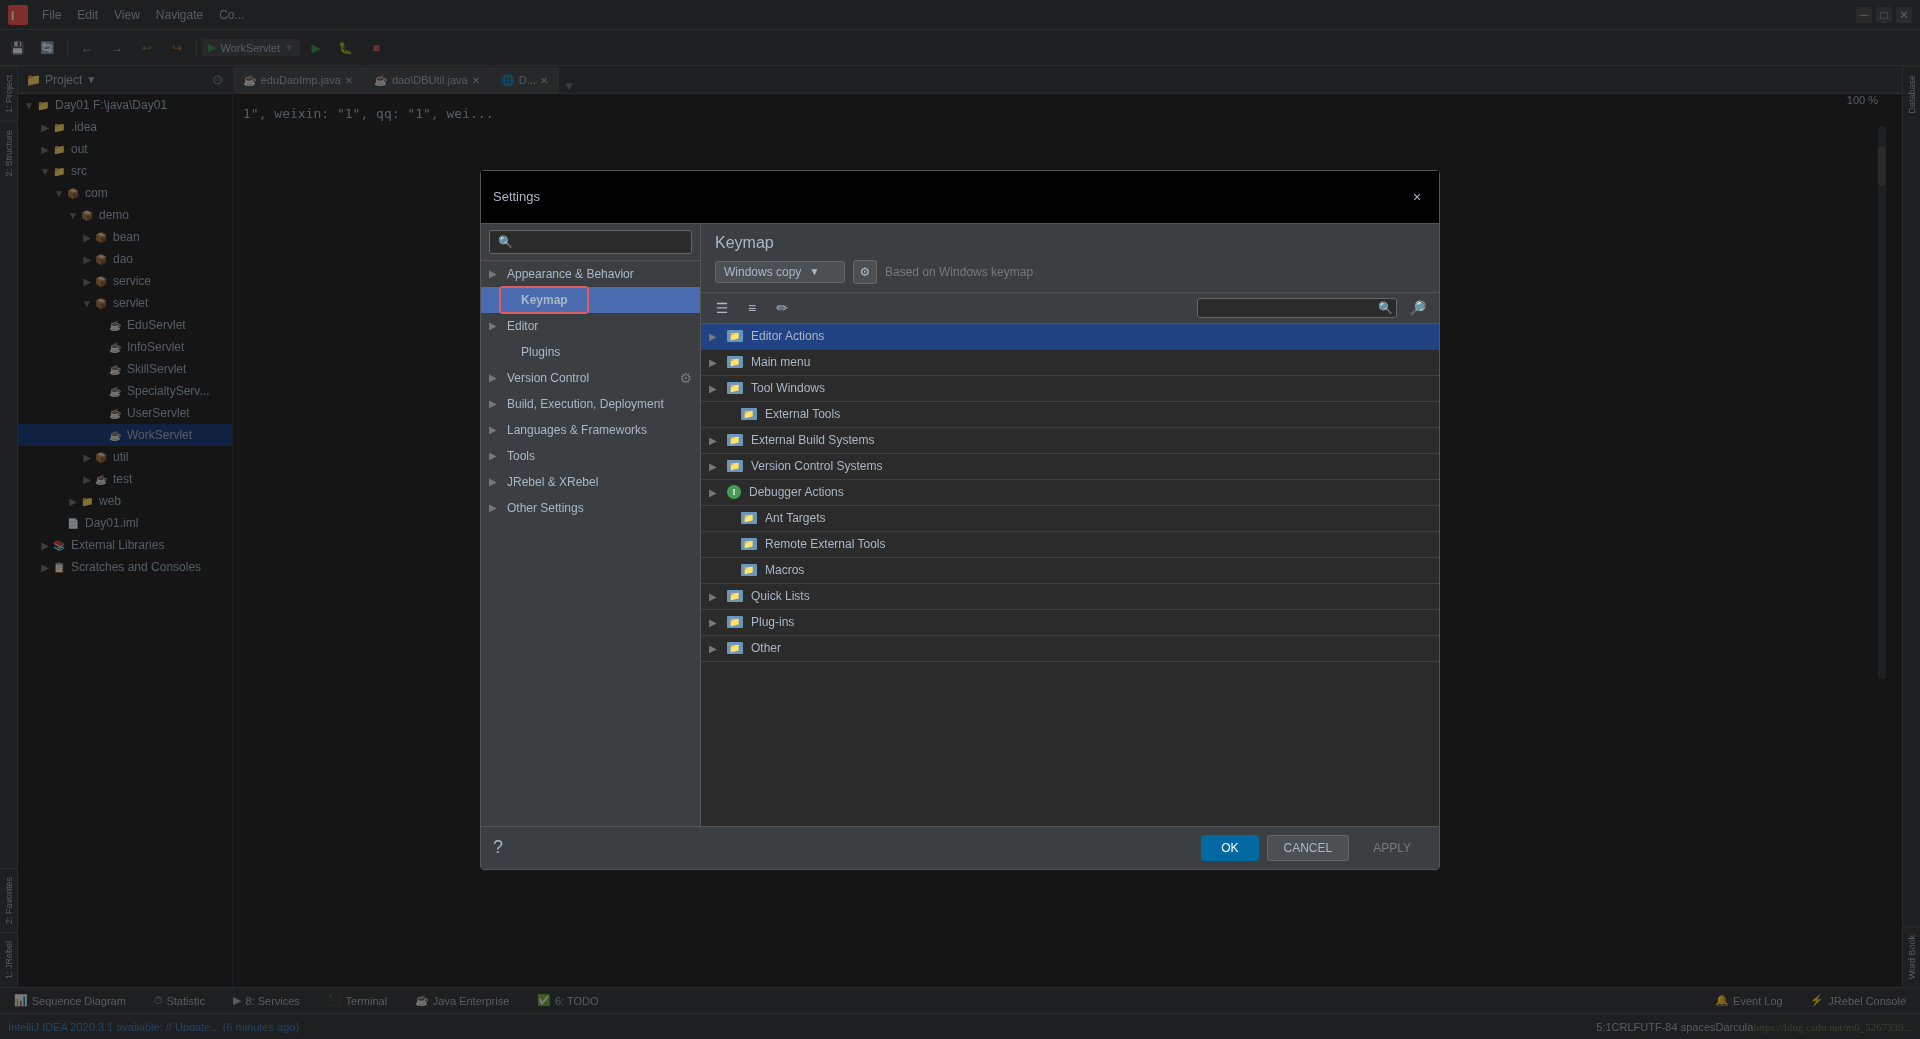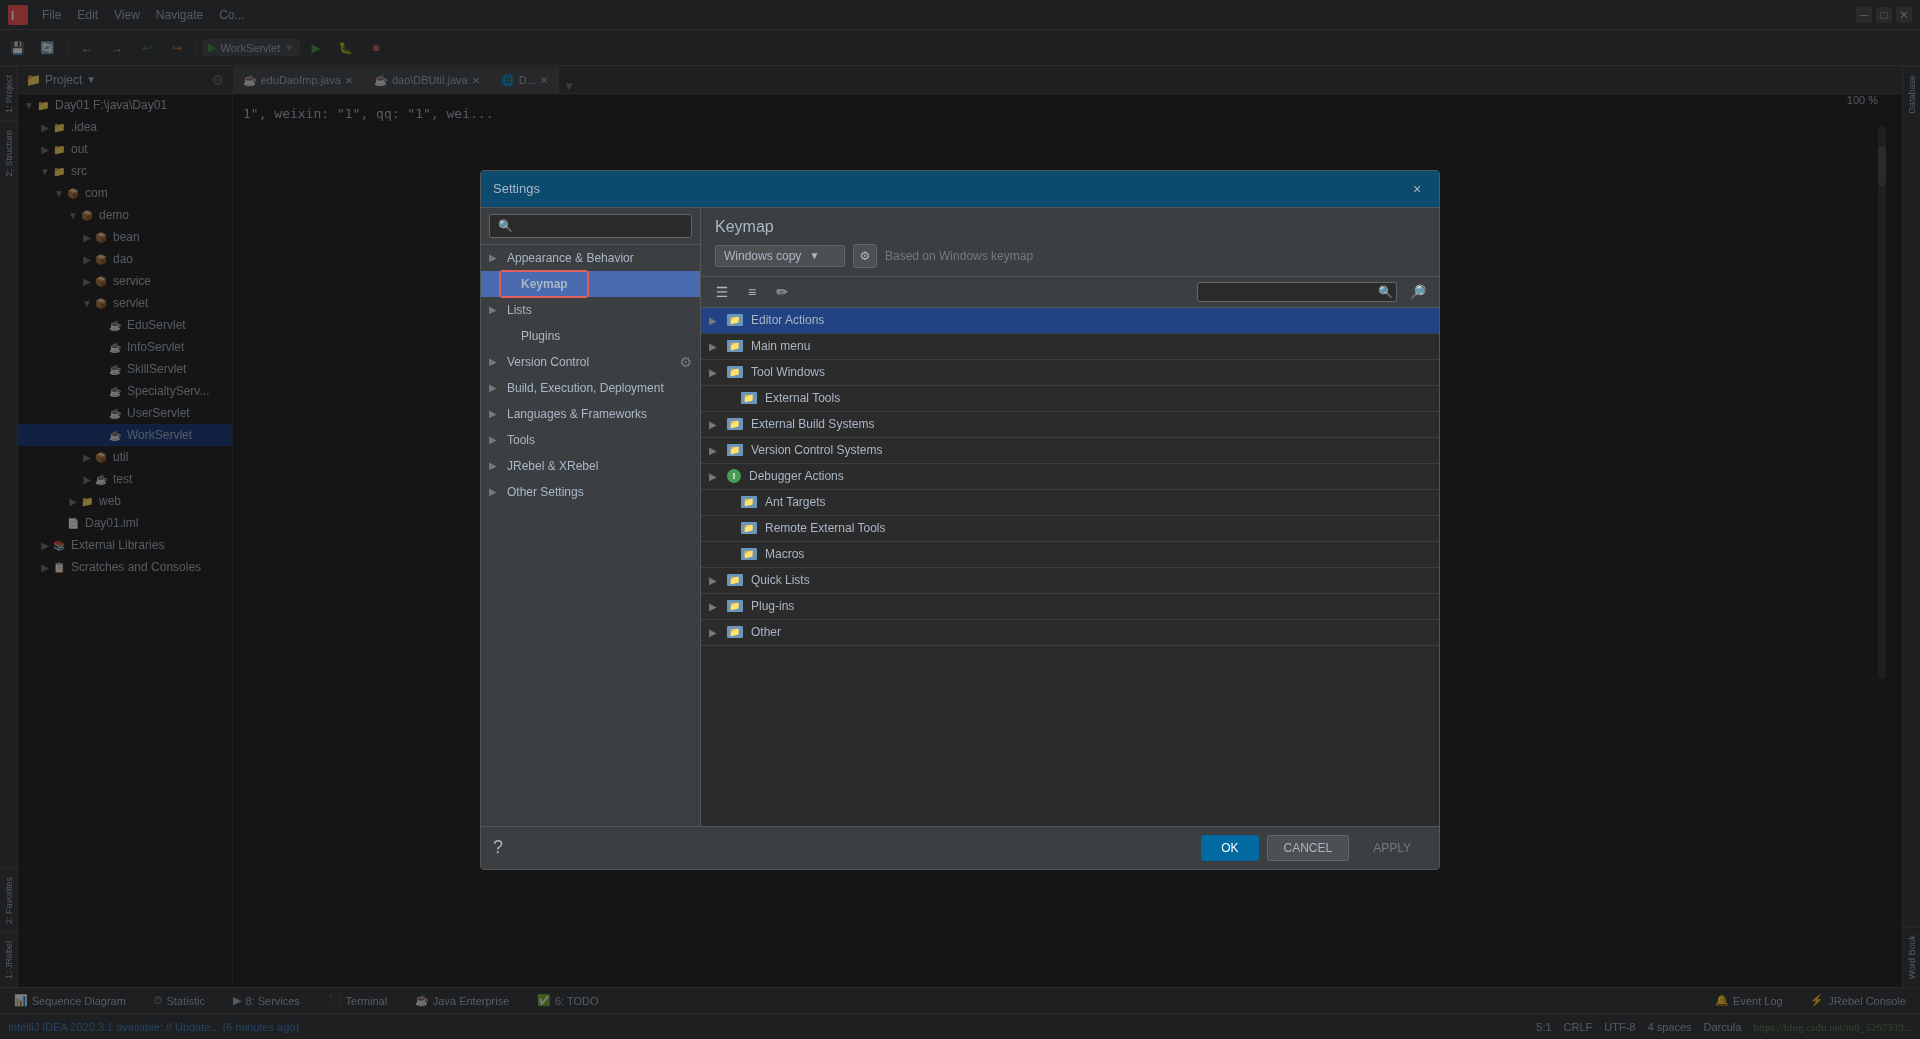"Settings" .modal-title-bar { background: #0c4a6e -> #000000; padding: 8px 12px -> 16px 12px }
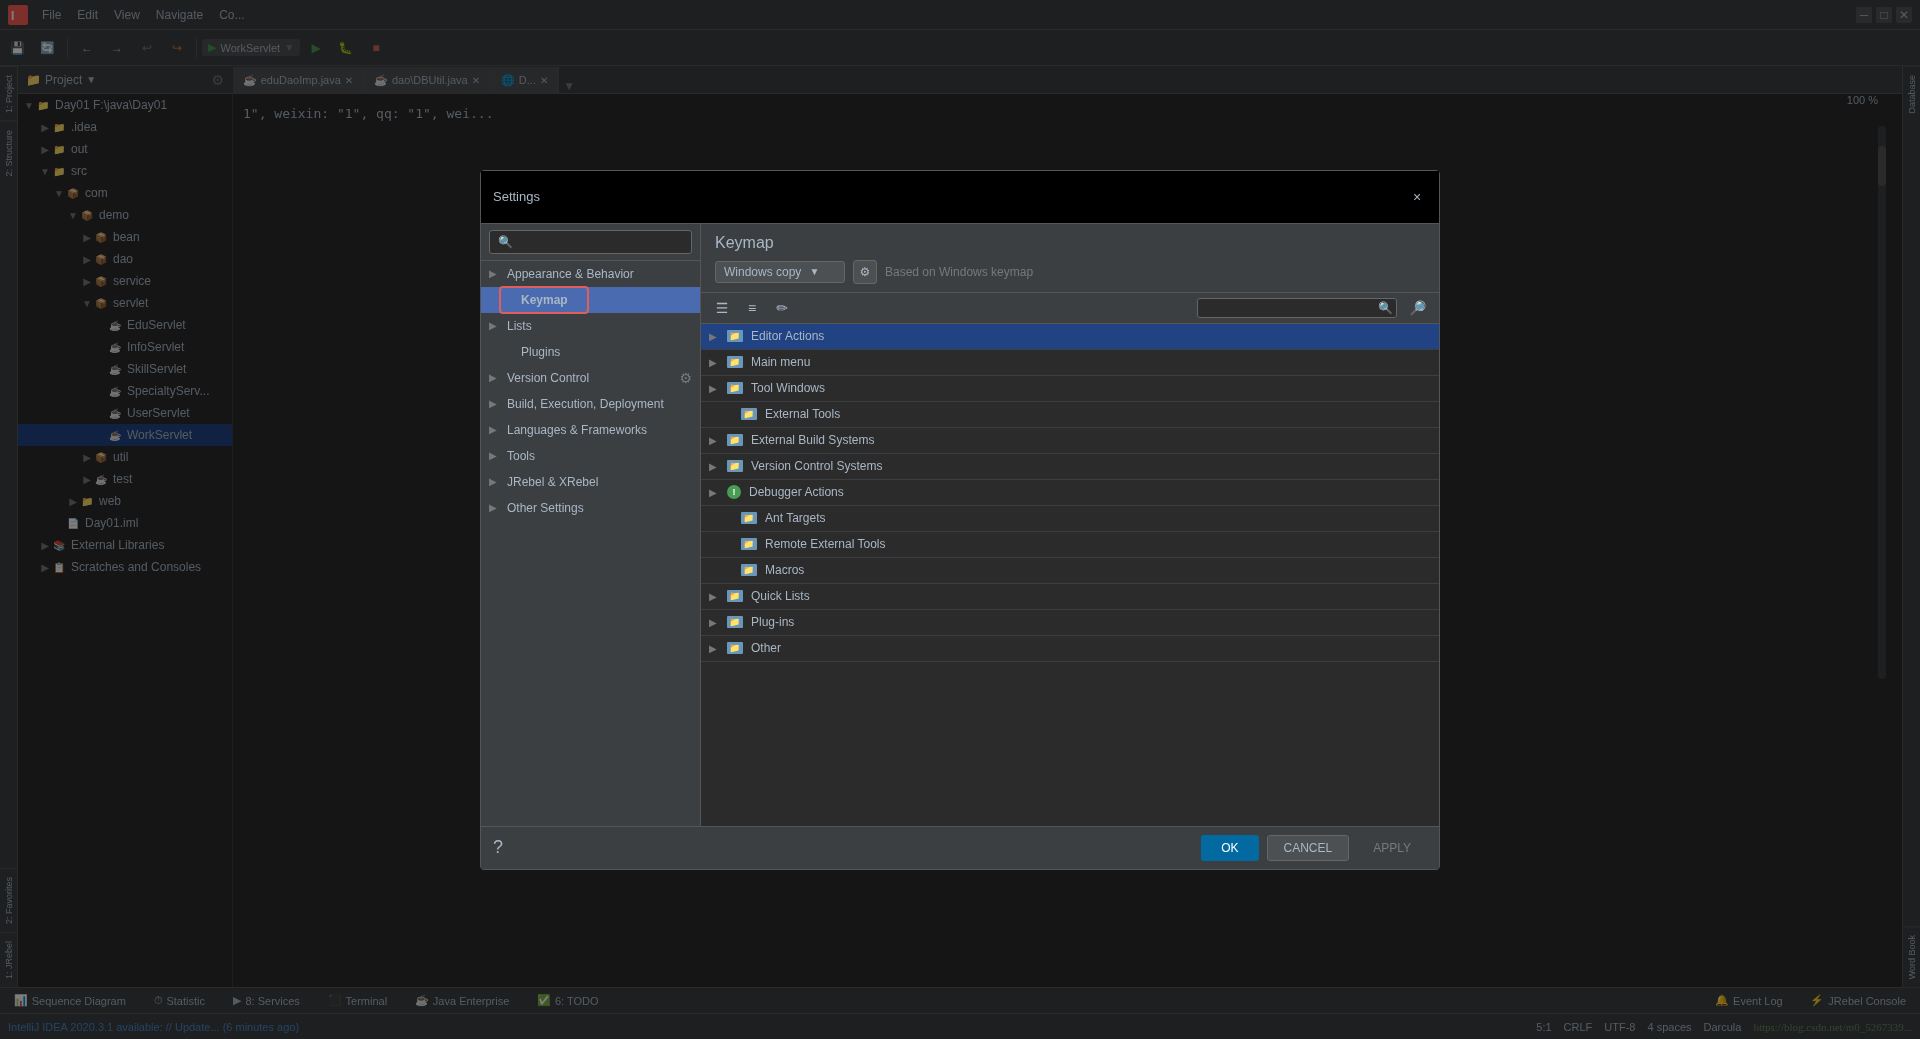"Lists" span { text: Lists -> Editor }
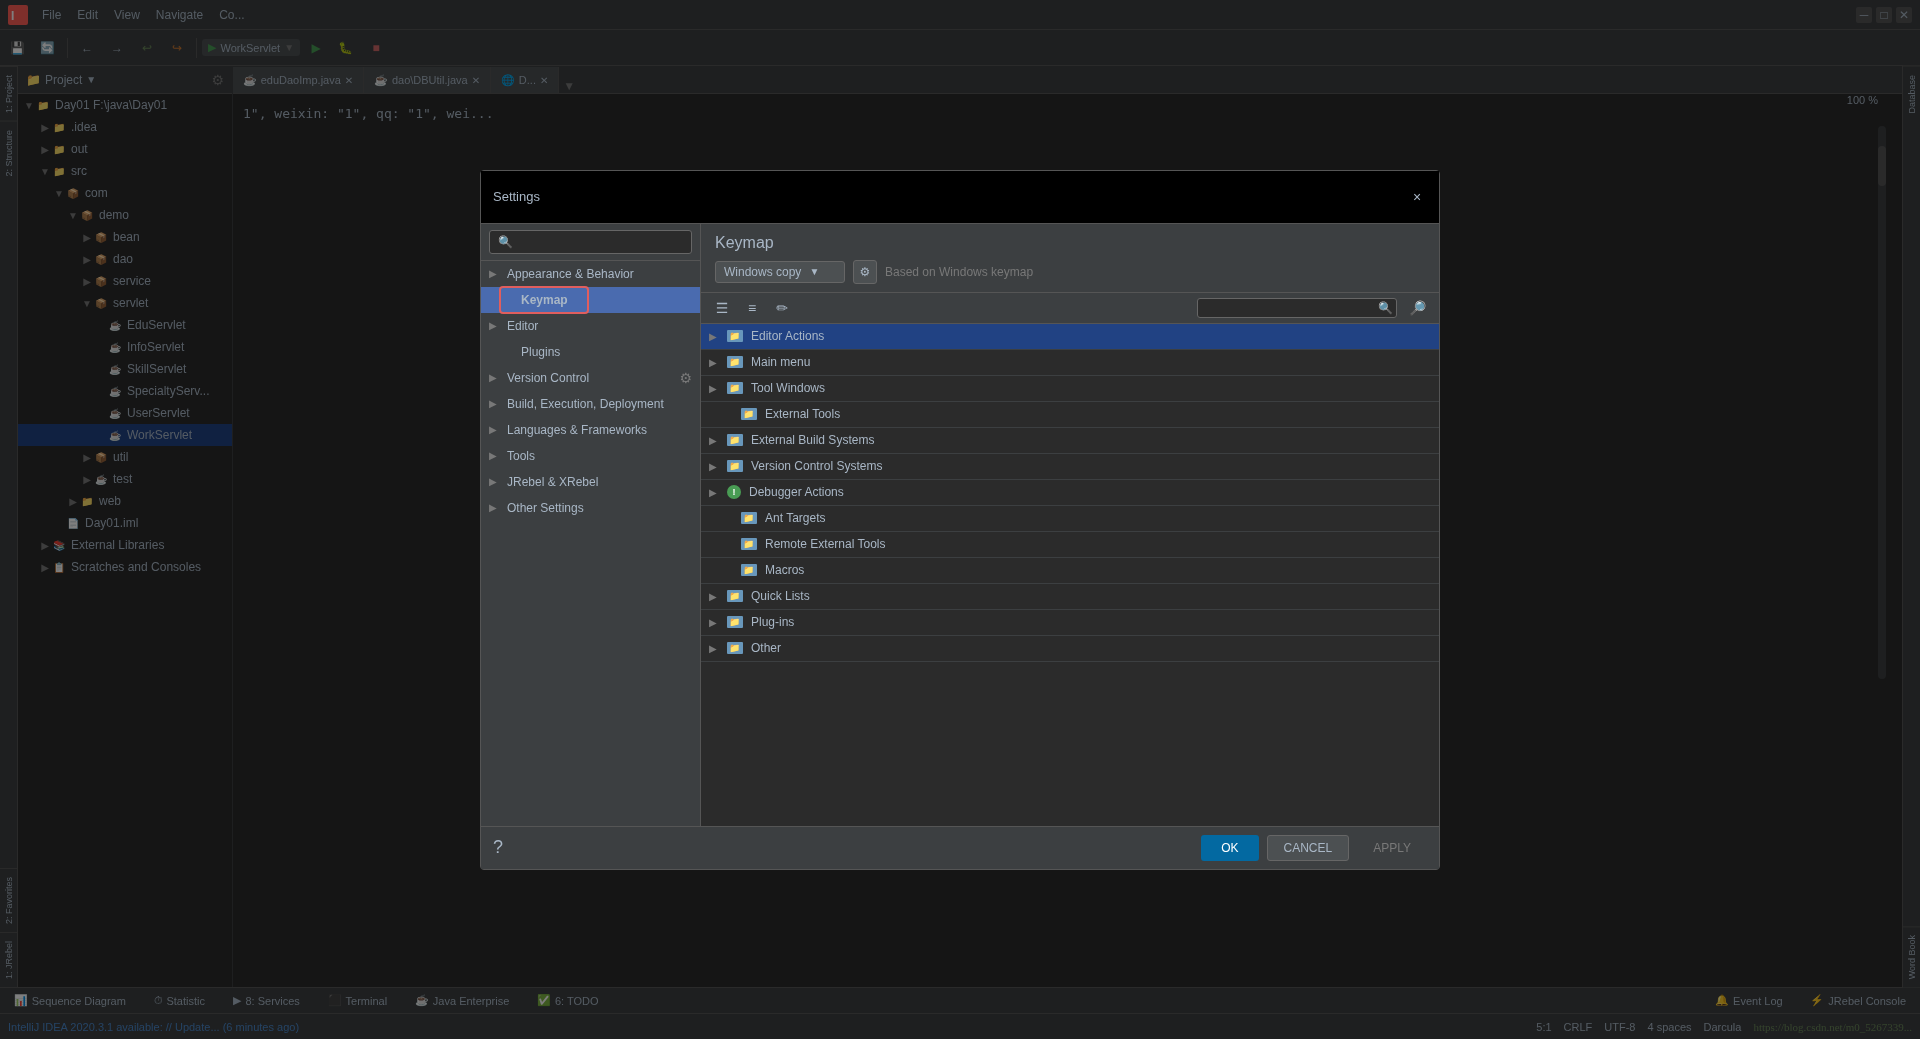"5:1" .status-right { gap: 12px -> none }
